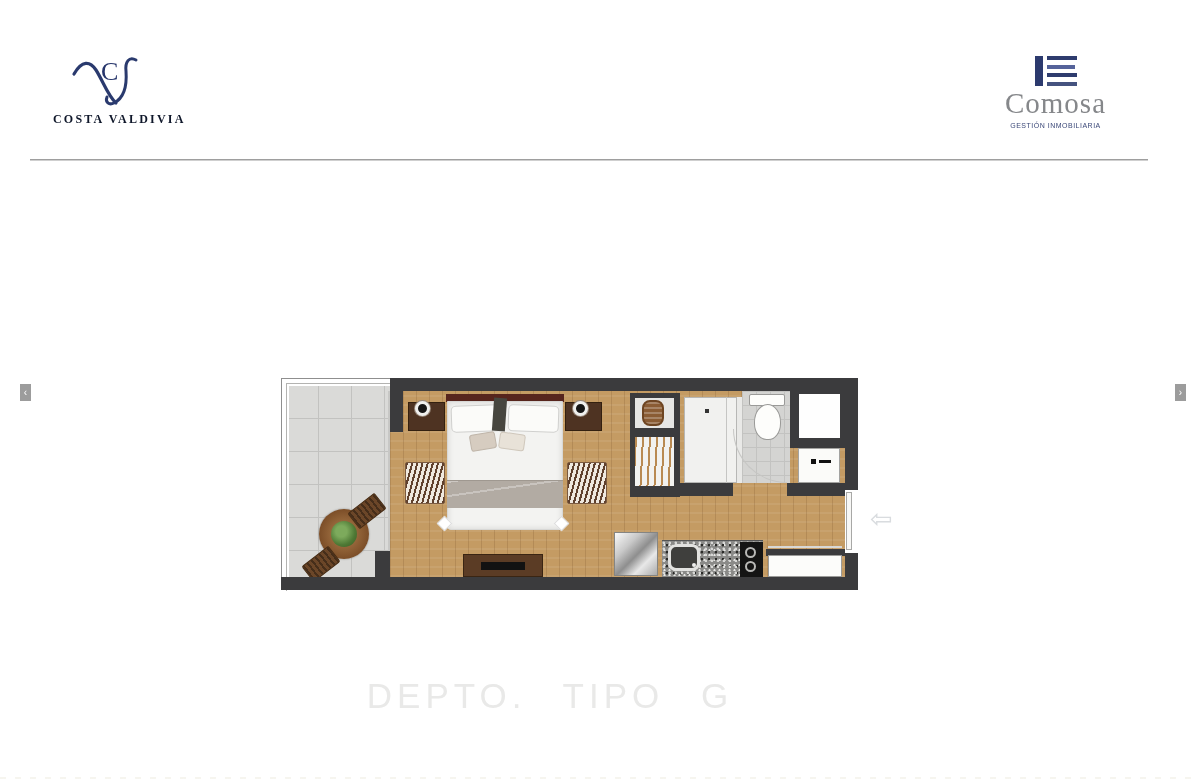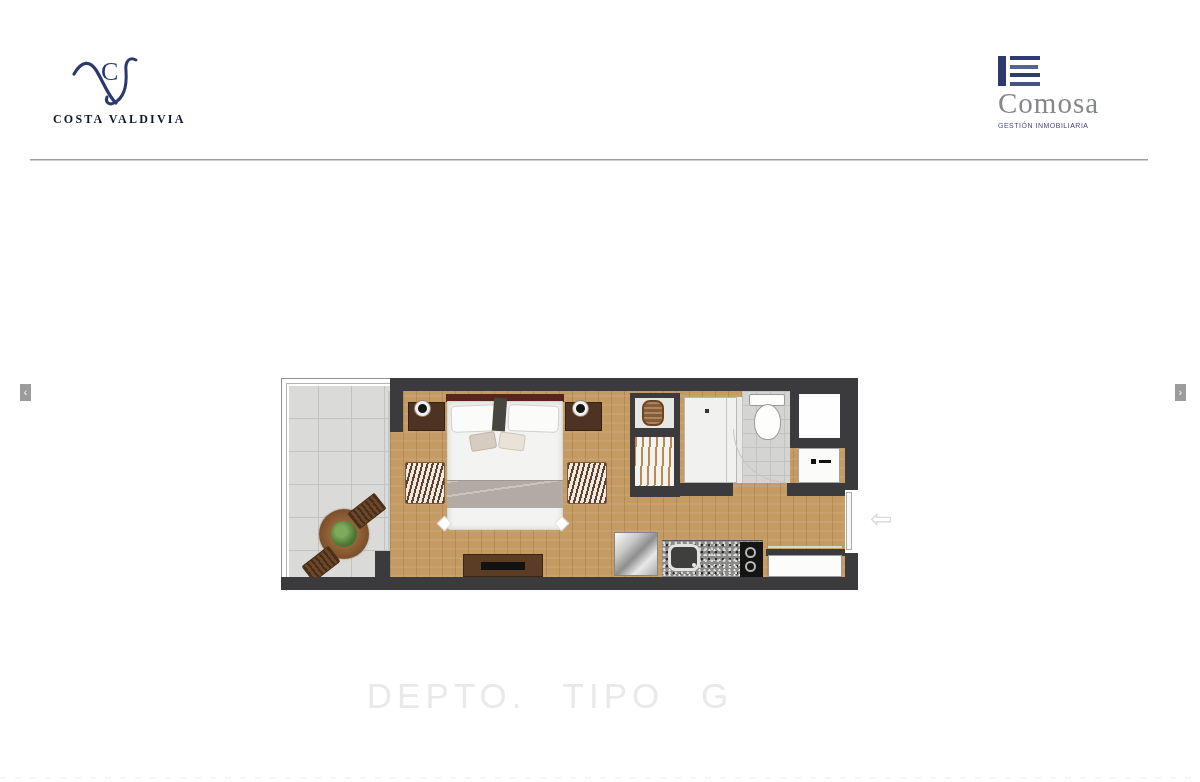"Comosa" .cm-wrap { align-items: flex-start -> center }
